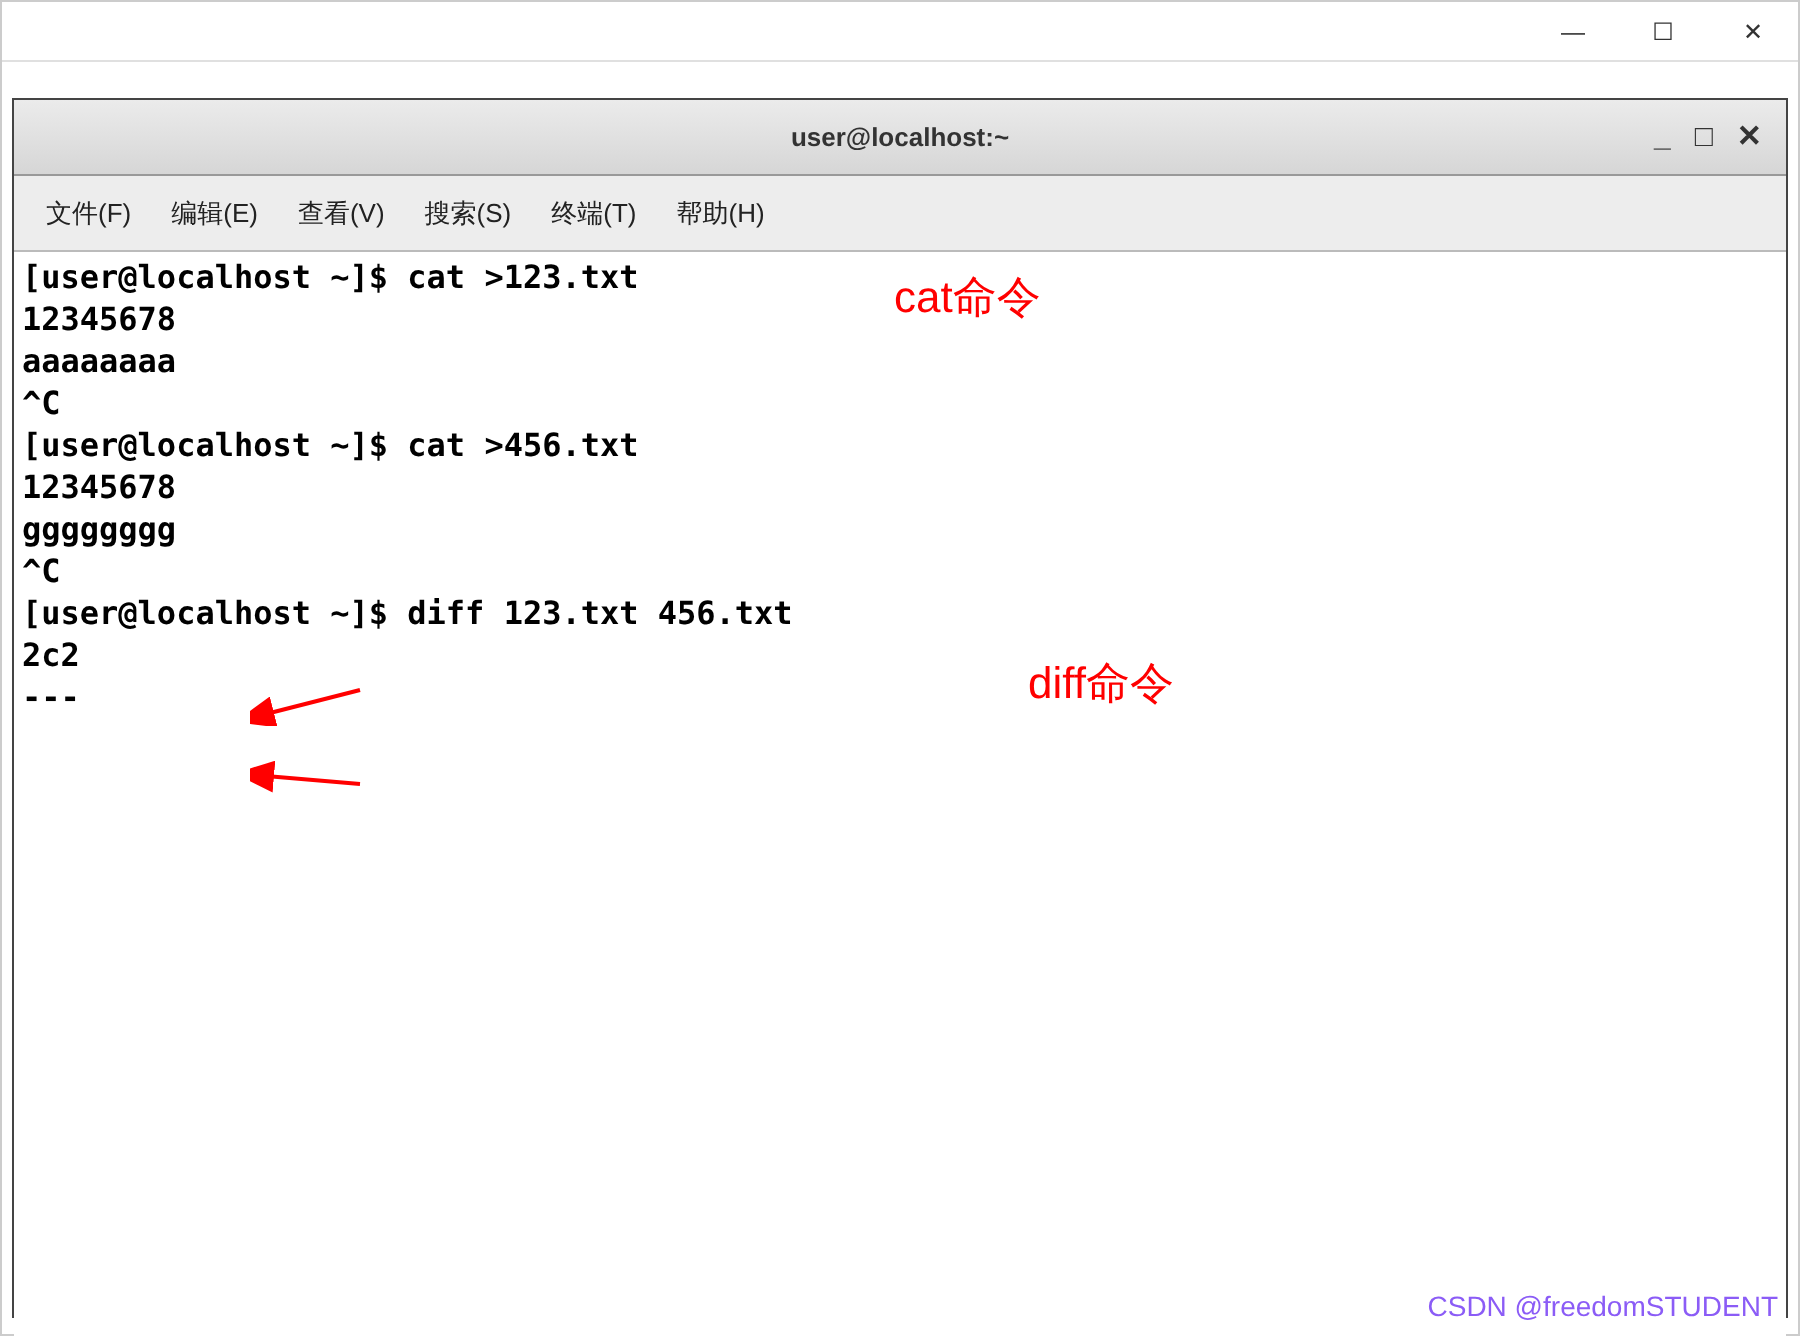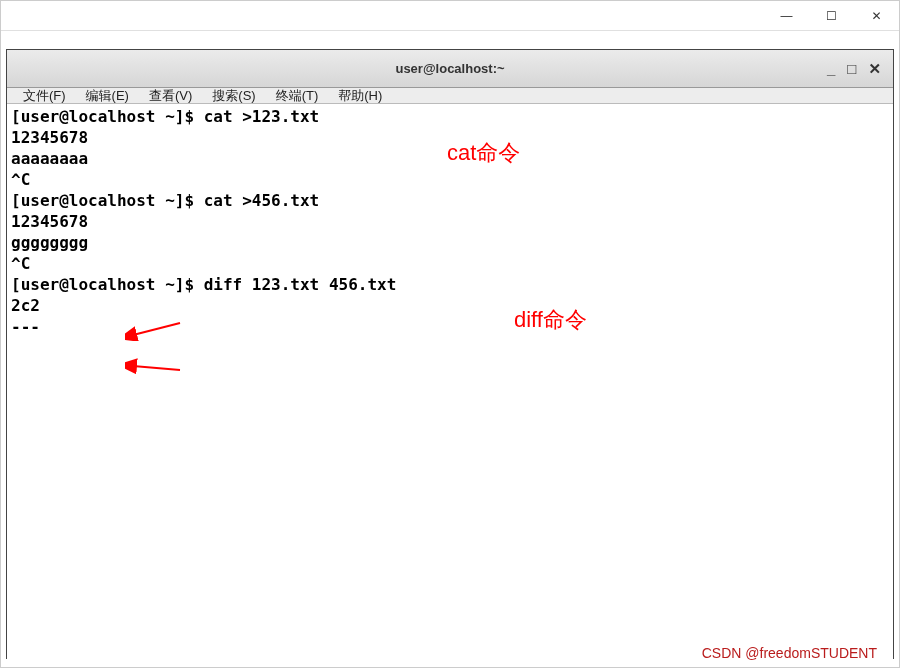"文件(F)" .menubar { height: 16px -> 38px }
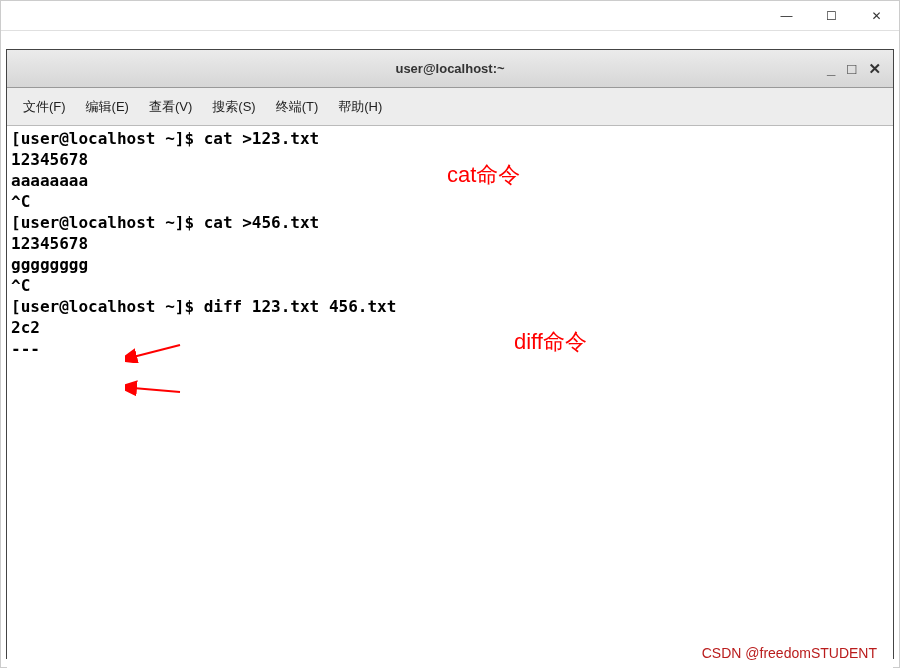"cat命令" div.annotation { top: 38px -> 12px }
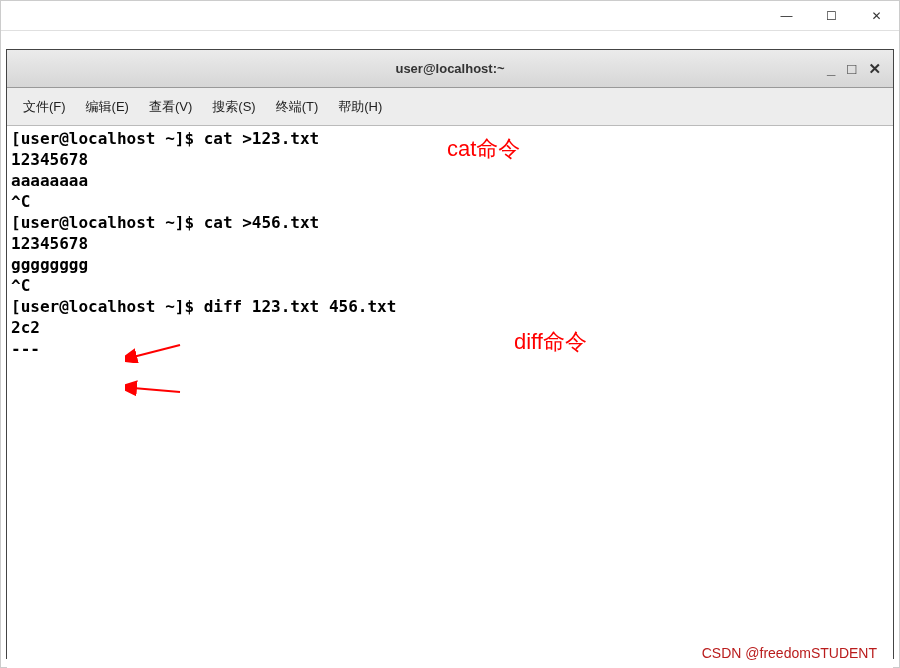"CSDN @freedomSTUDENT" .watermark { color: #b91c1c -> #8b5cf6; right: 22px -> 10px }
